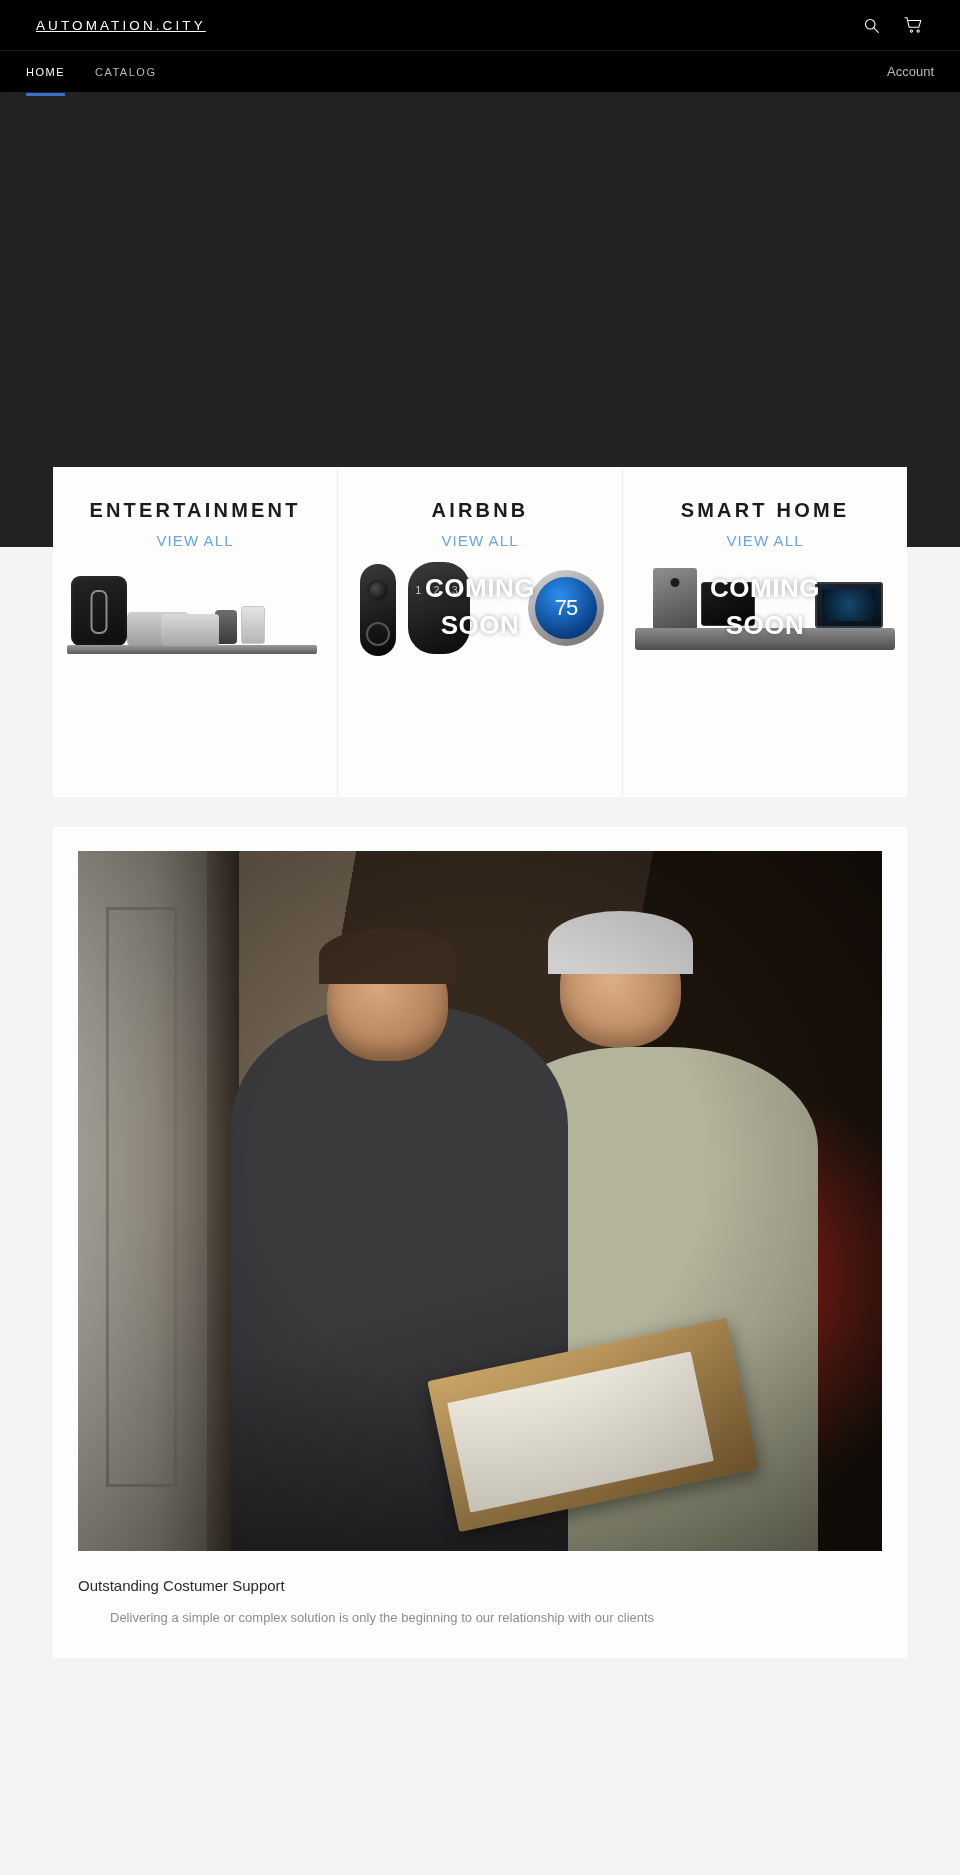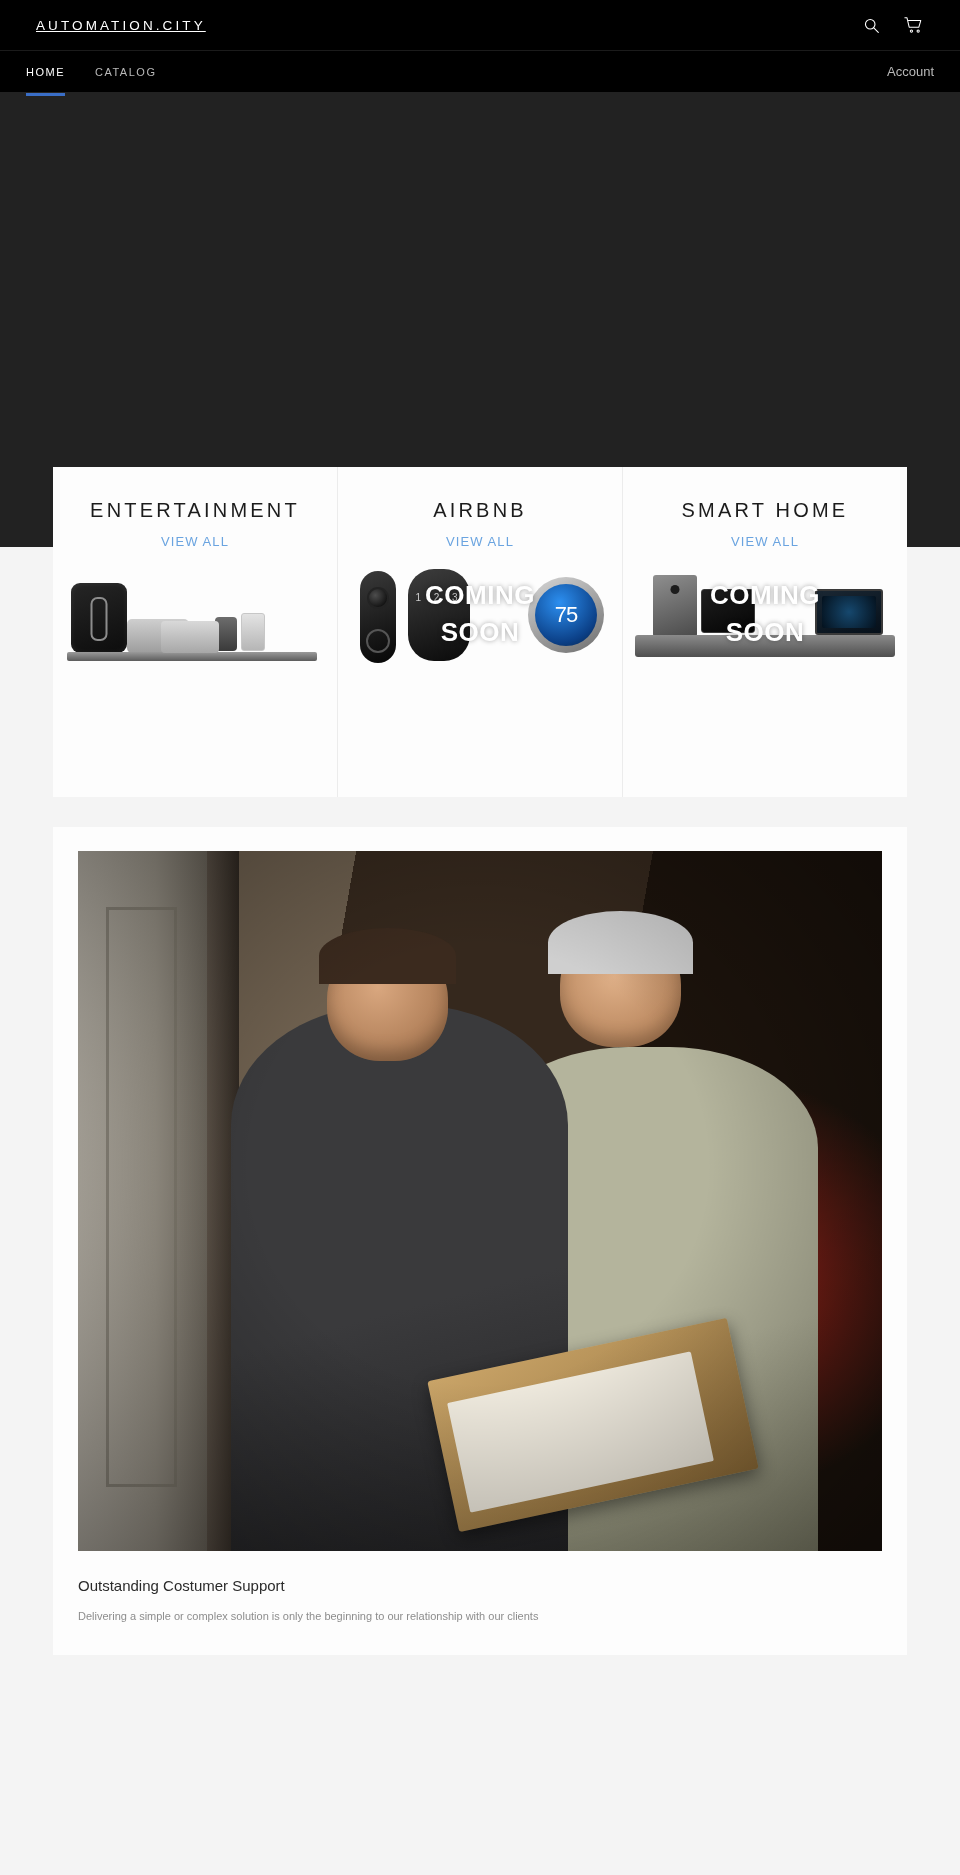"ENTERTAINMENT" .collection-title { font-weight: 400 -> 700 }
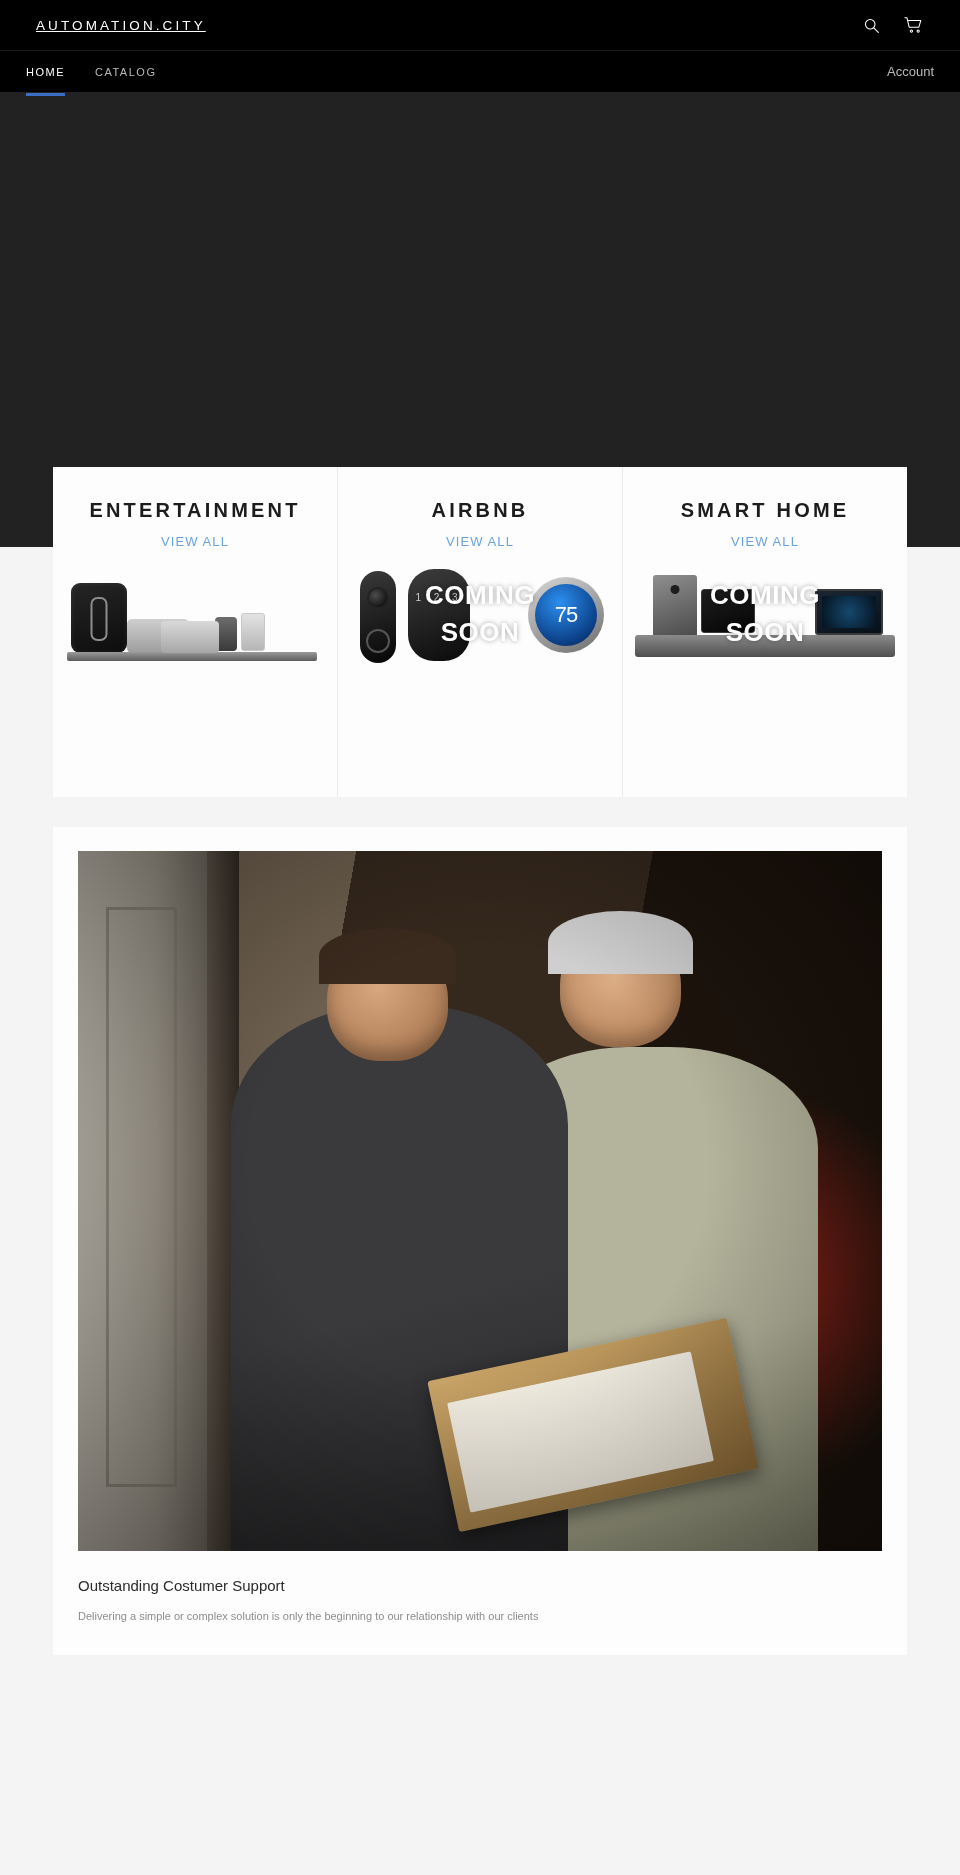"VIEW ALL" .view-all { font-size: 13px -> 15px; margin-bottom: 13px -> 6px }
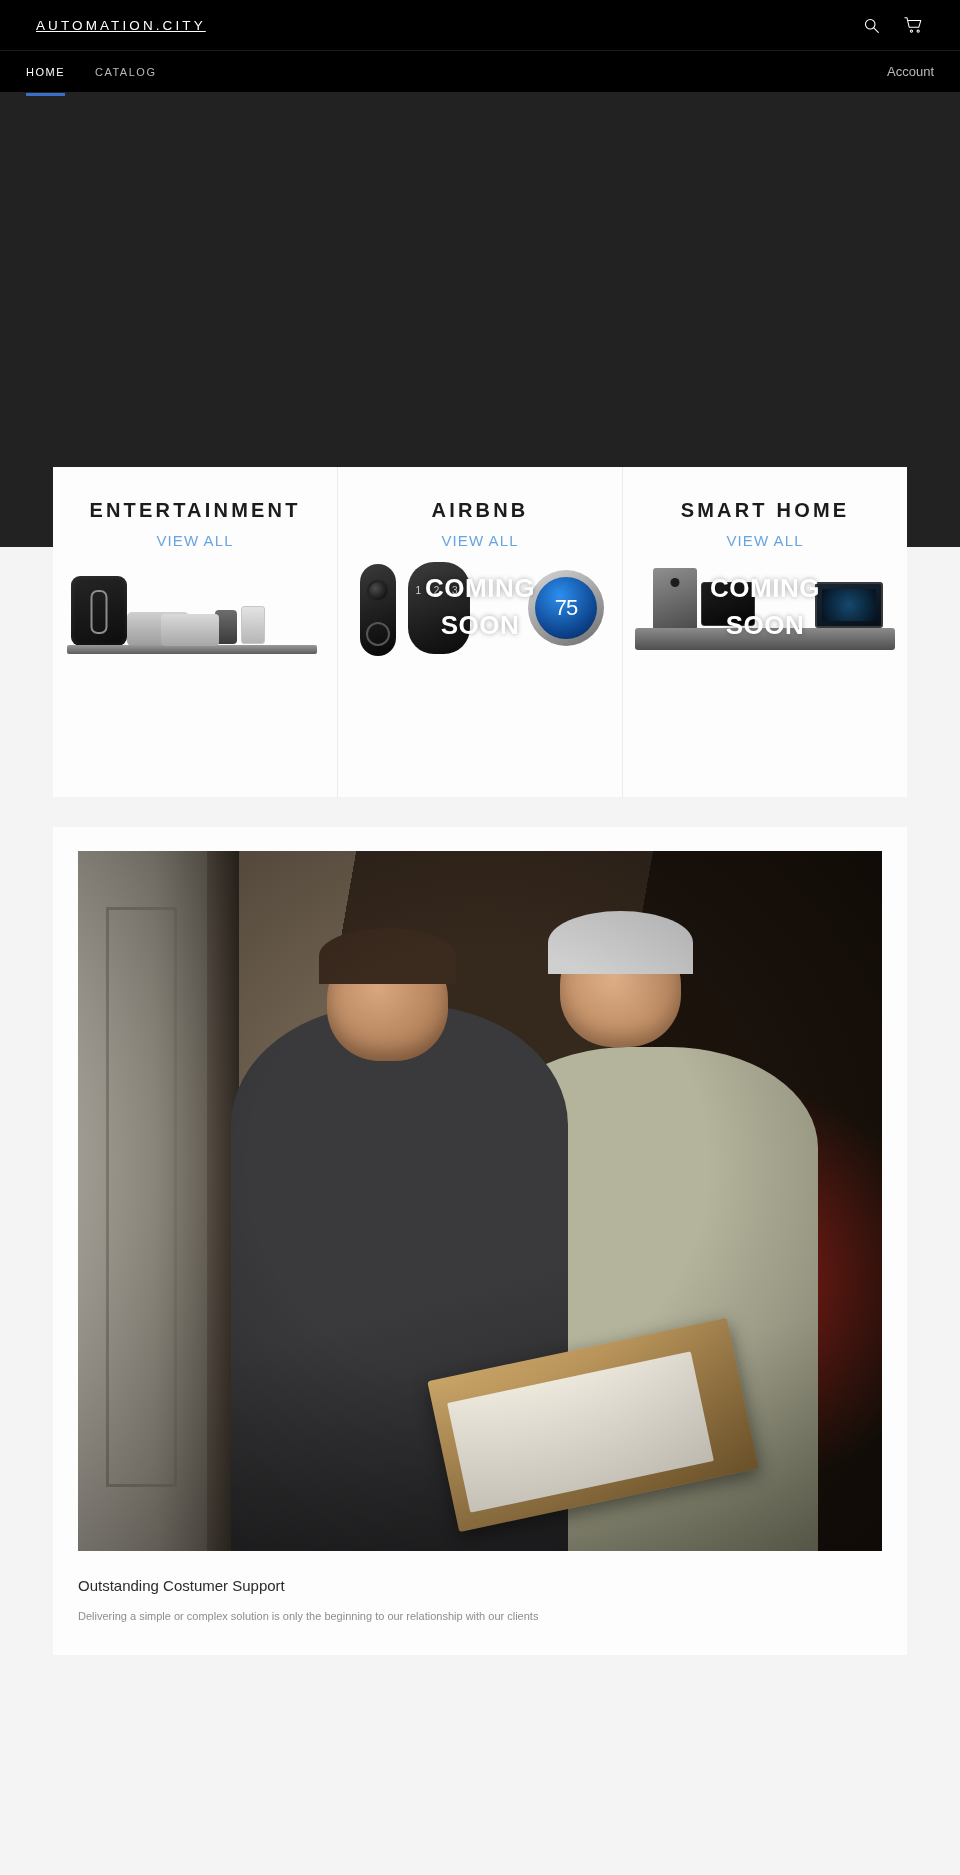"Delivering a simple or complex" .feature-caption-text { font-size: 11px -> 13px; margin-left: none -> 32px }
